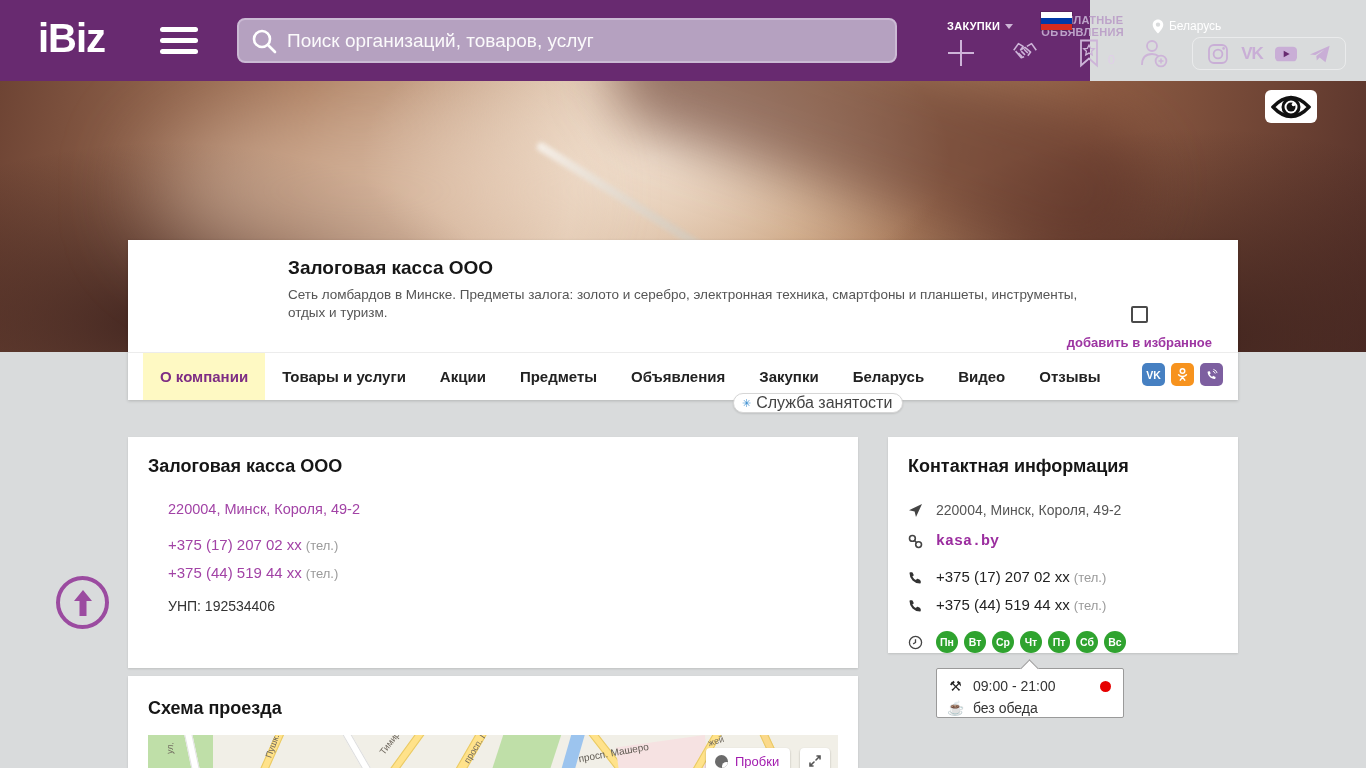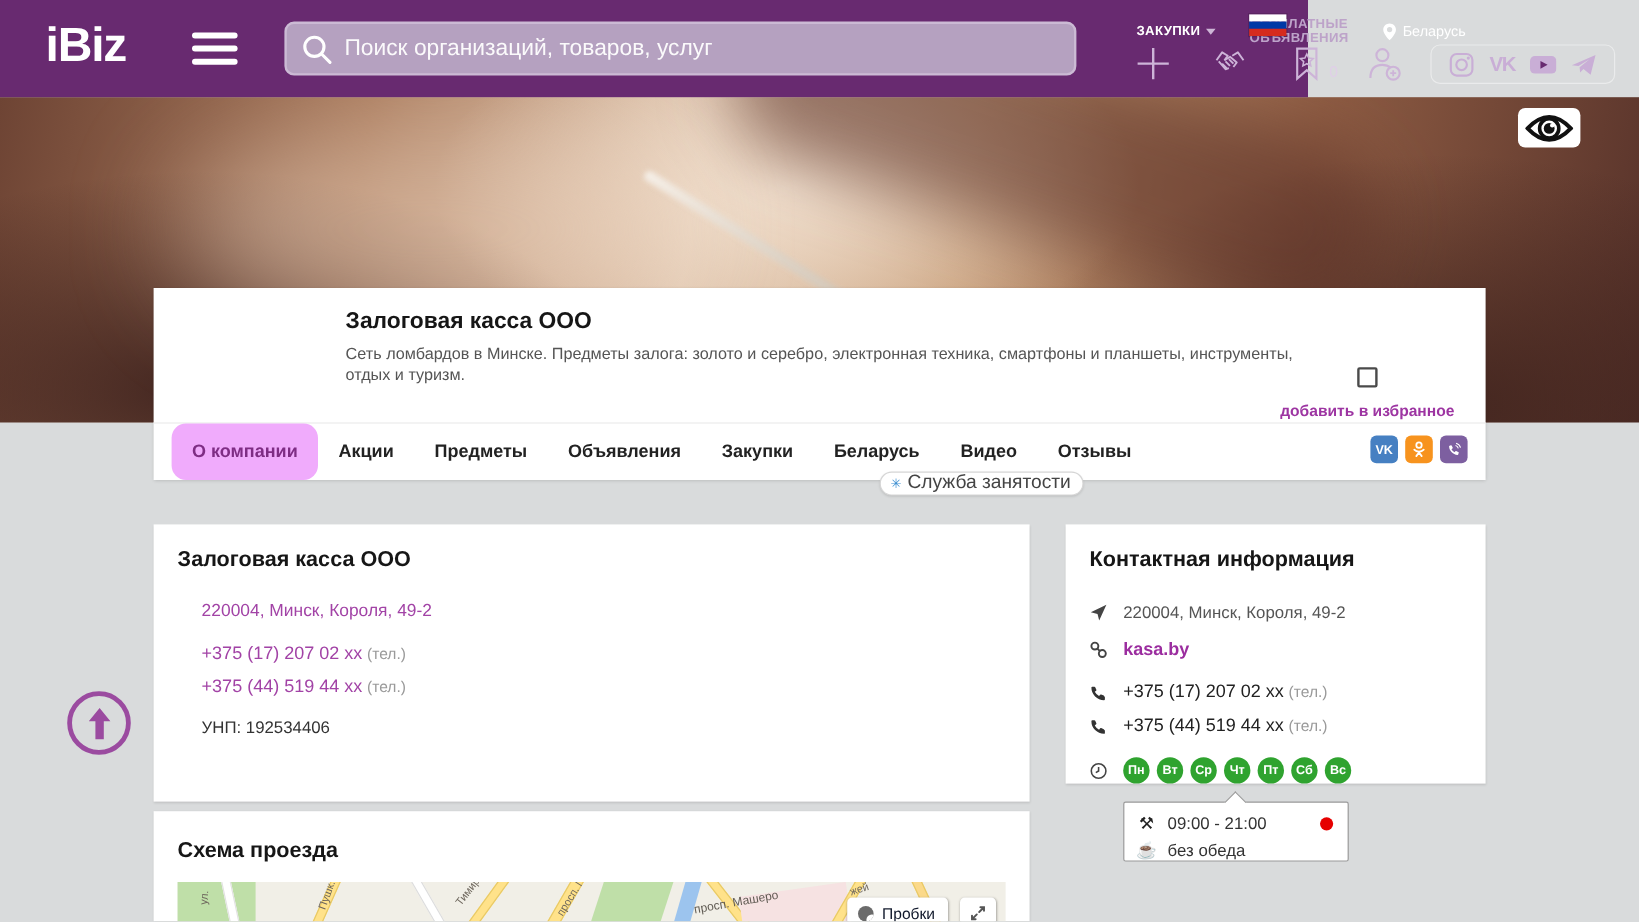"О компании" .tab.active { background: #f0abfc -> #fef9c3; border-radius: 12px -> none }
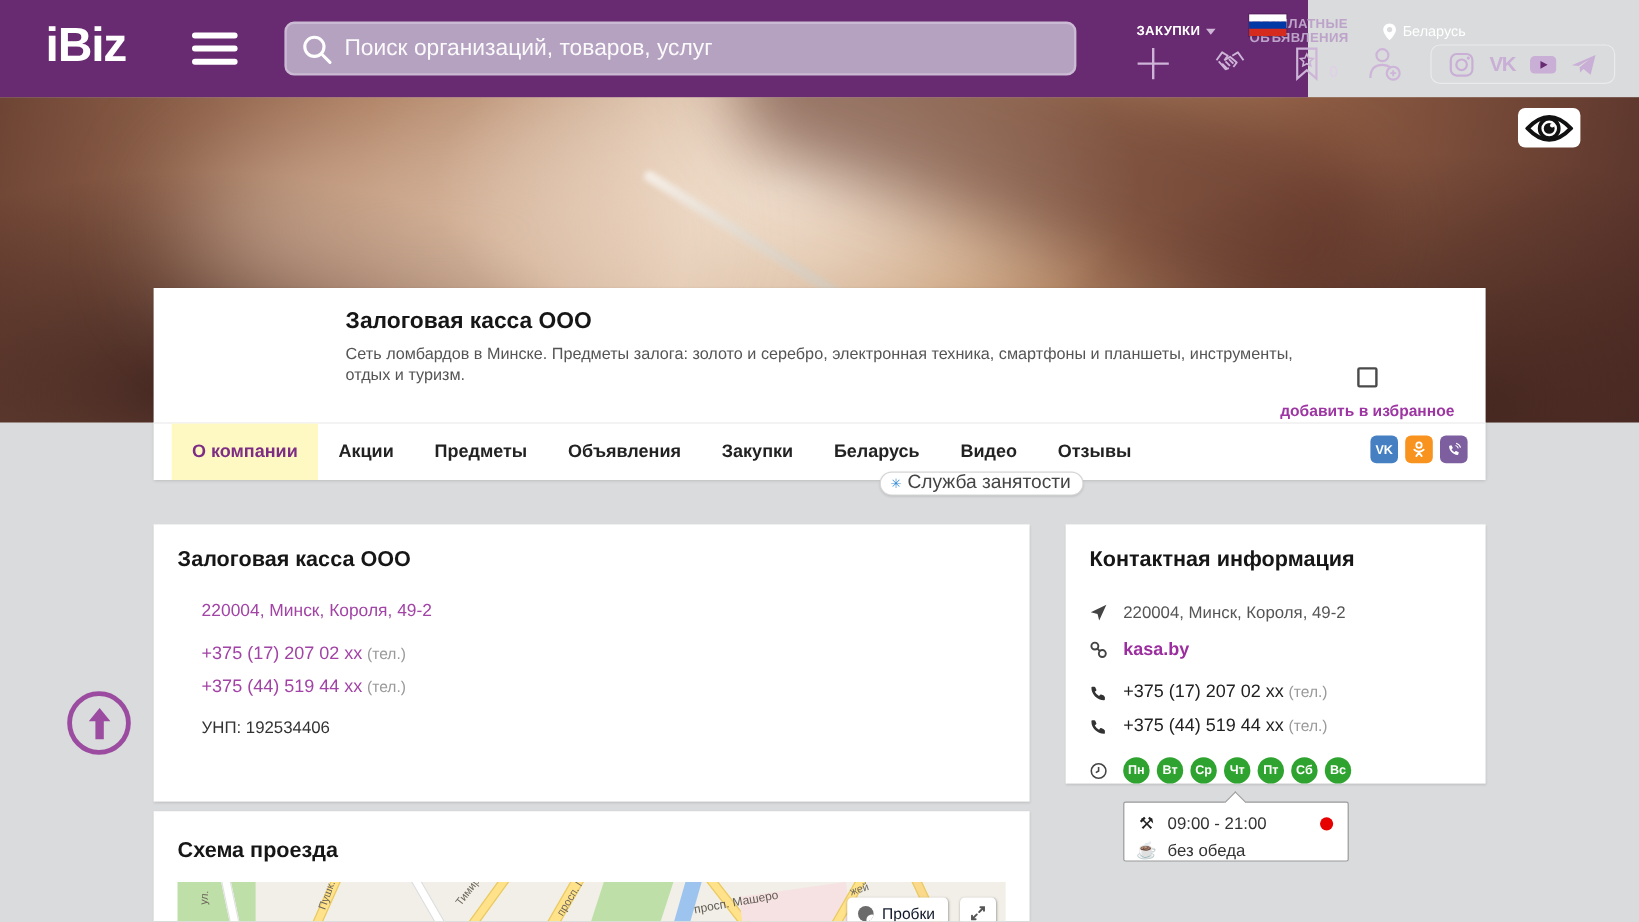"Товары и услуги" div.tab { html: none -> <div>Товары и услуги</div> }
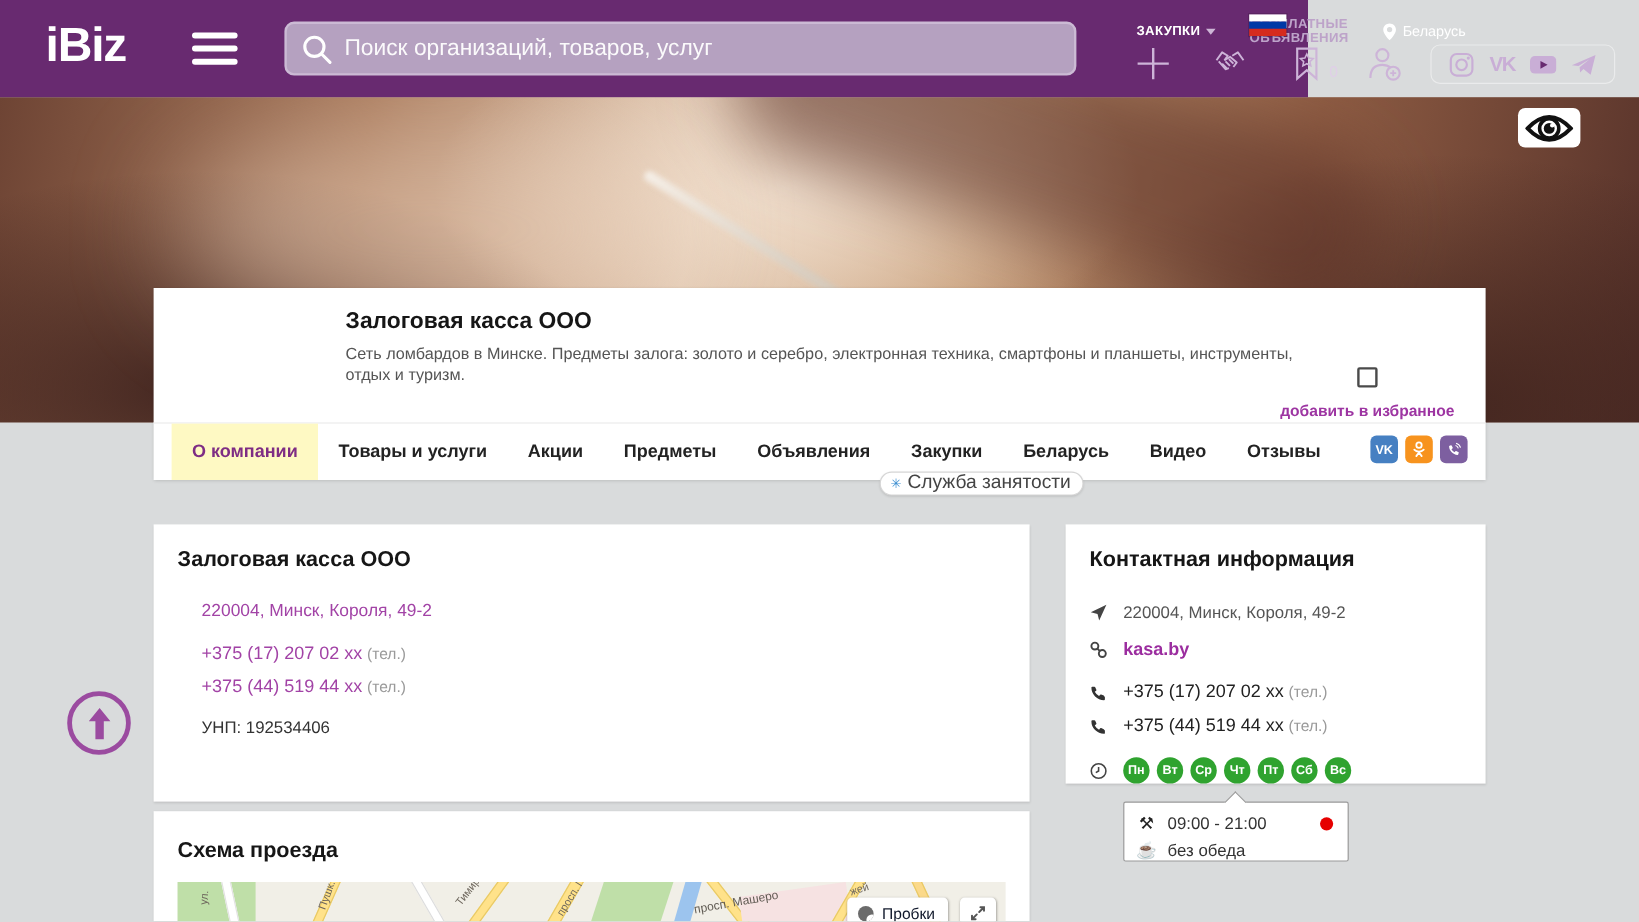"kasa.by" .c-site-t { font-family: none -> Liberation Mono, monospace }
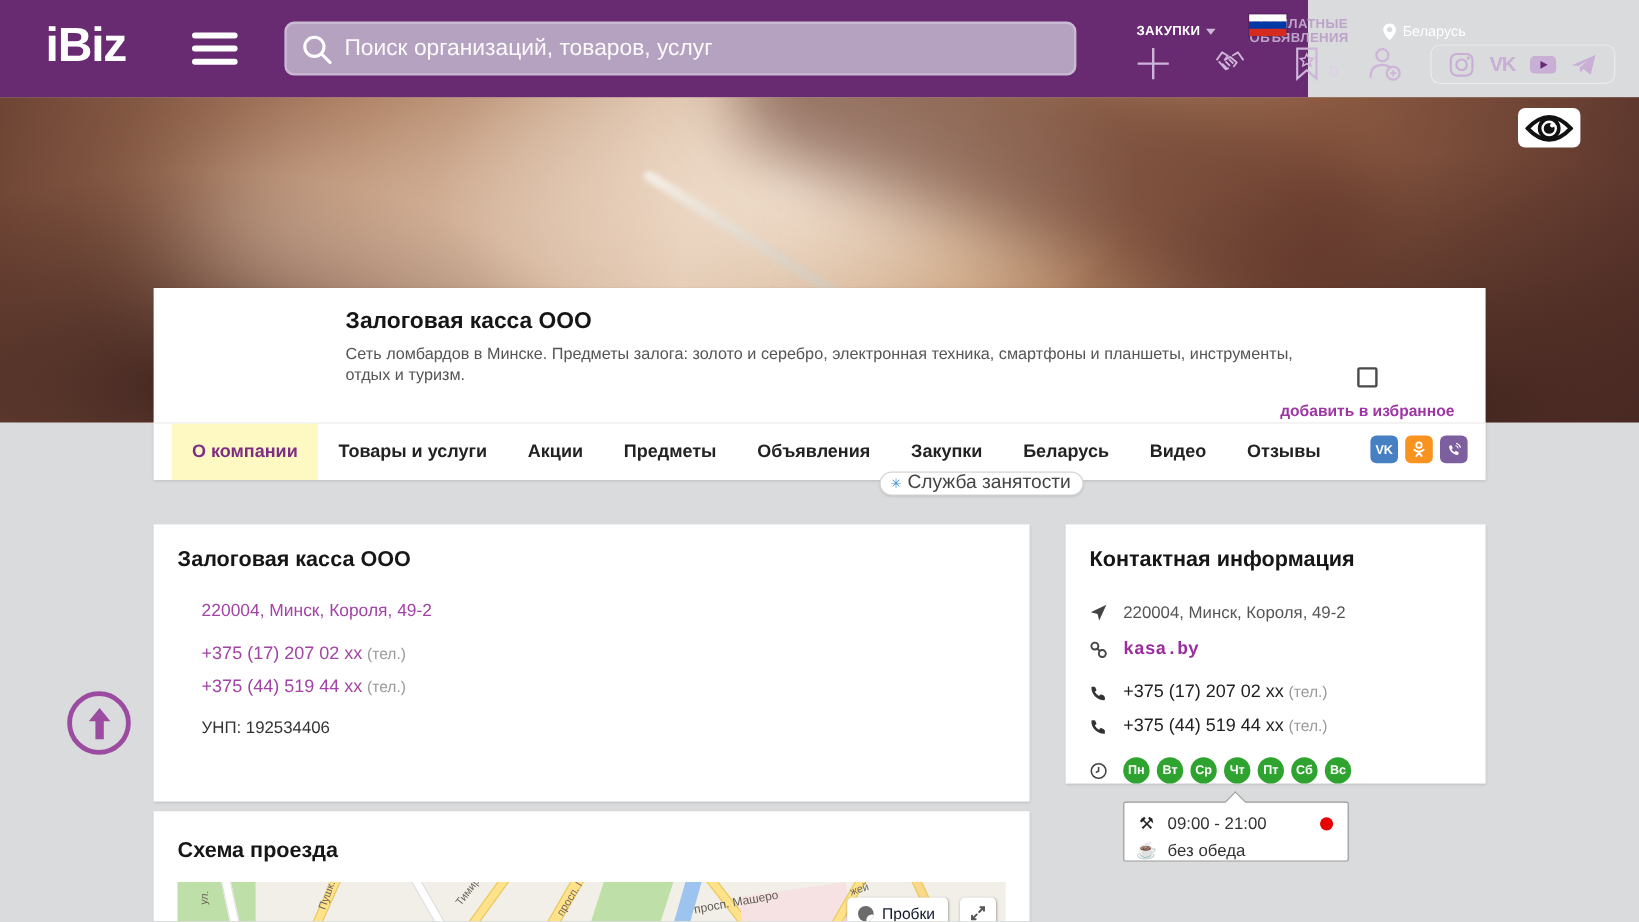"Пробки" .traffic-btn .tb-label { color: #0f172a -> #a21caf }
